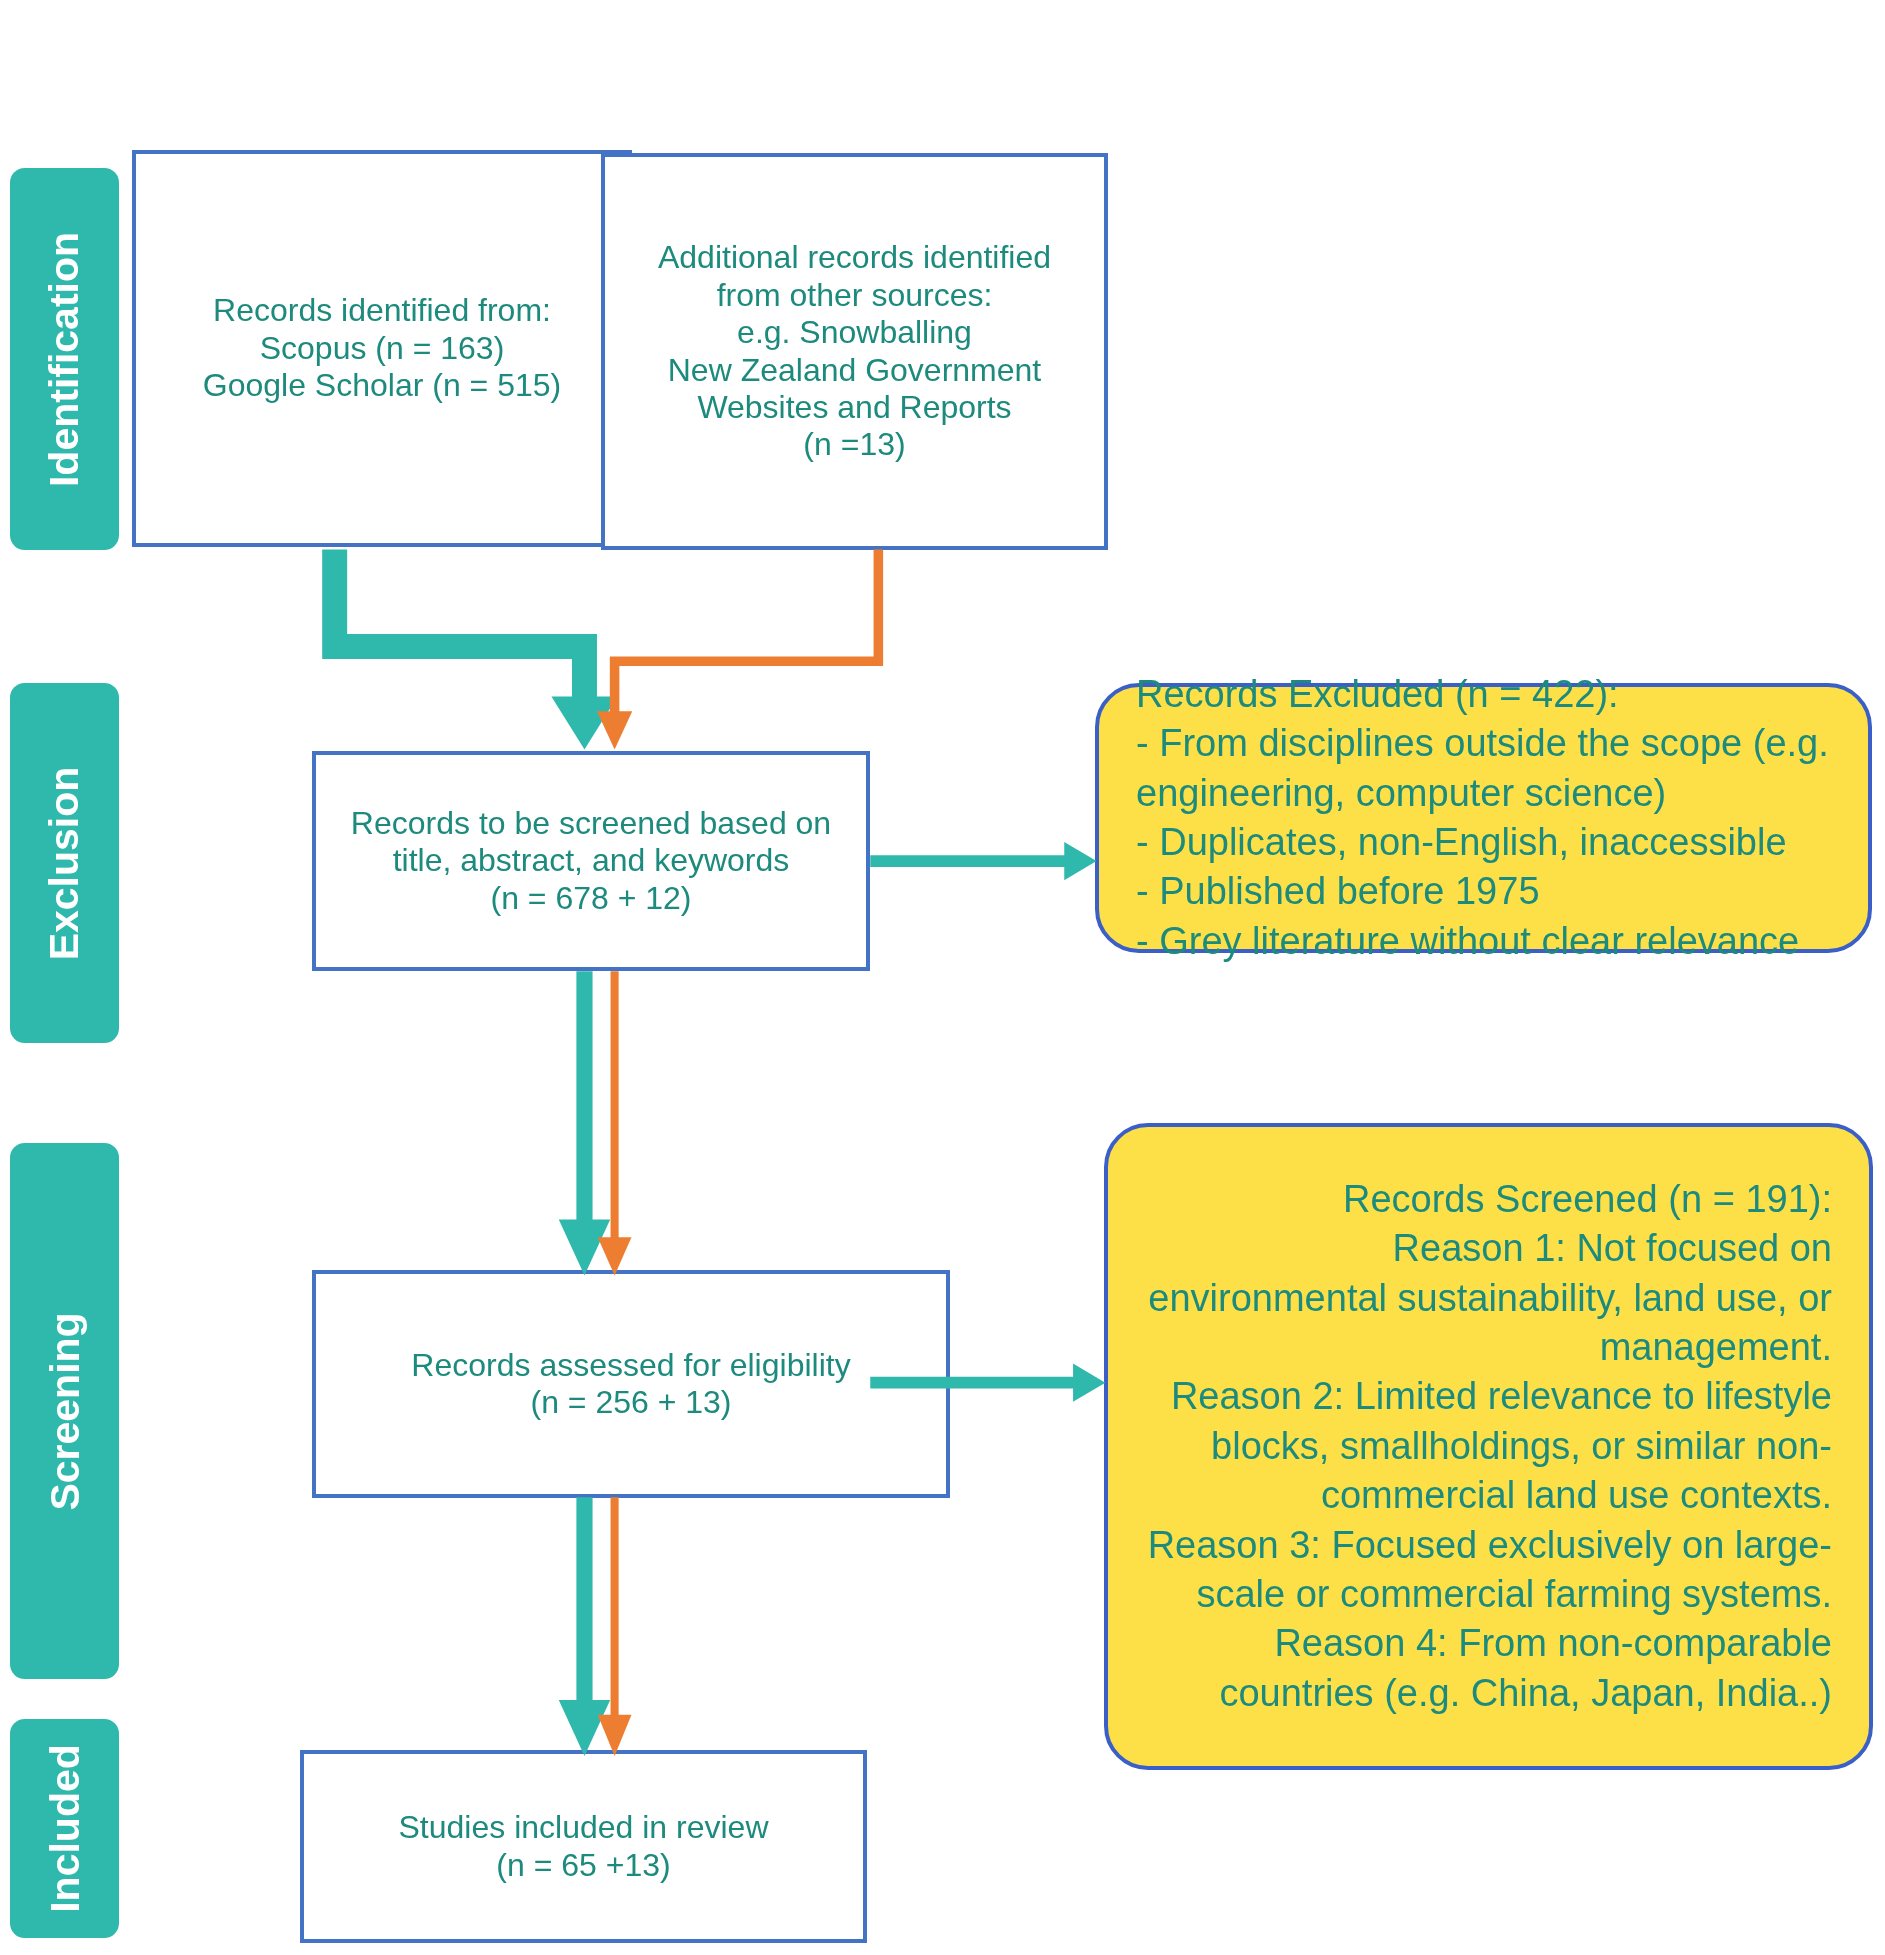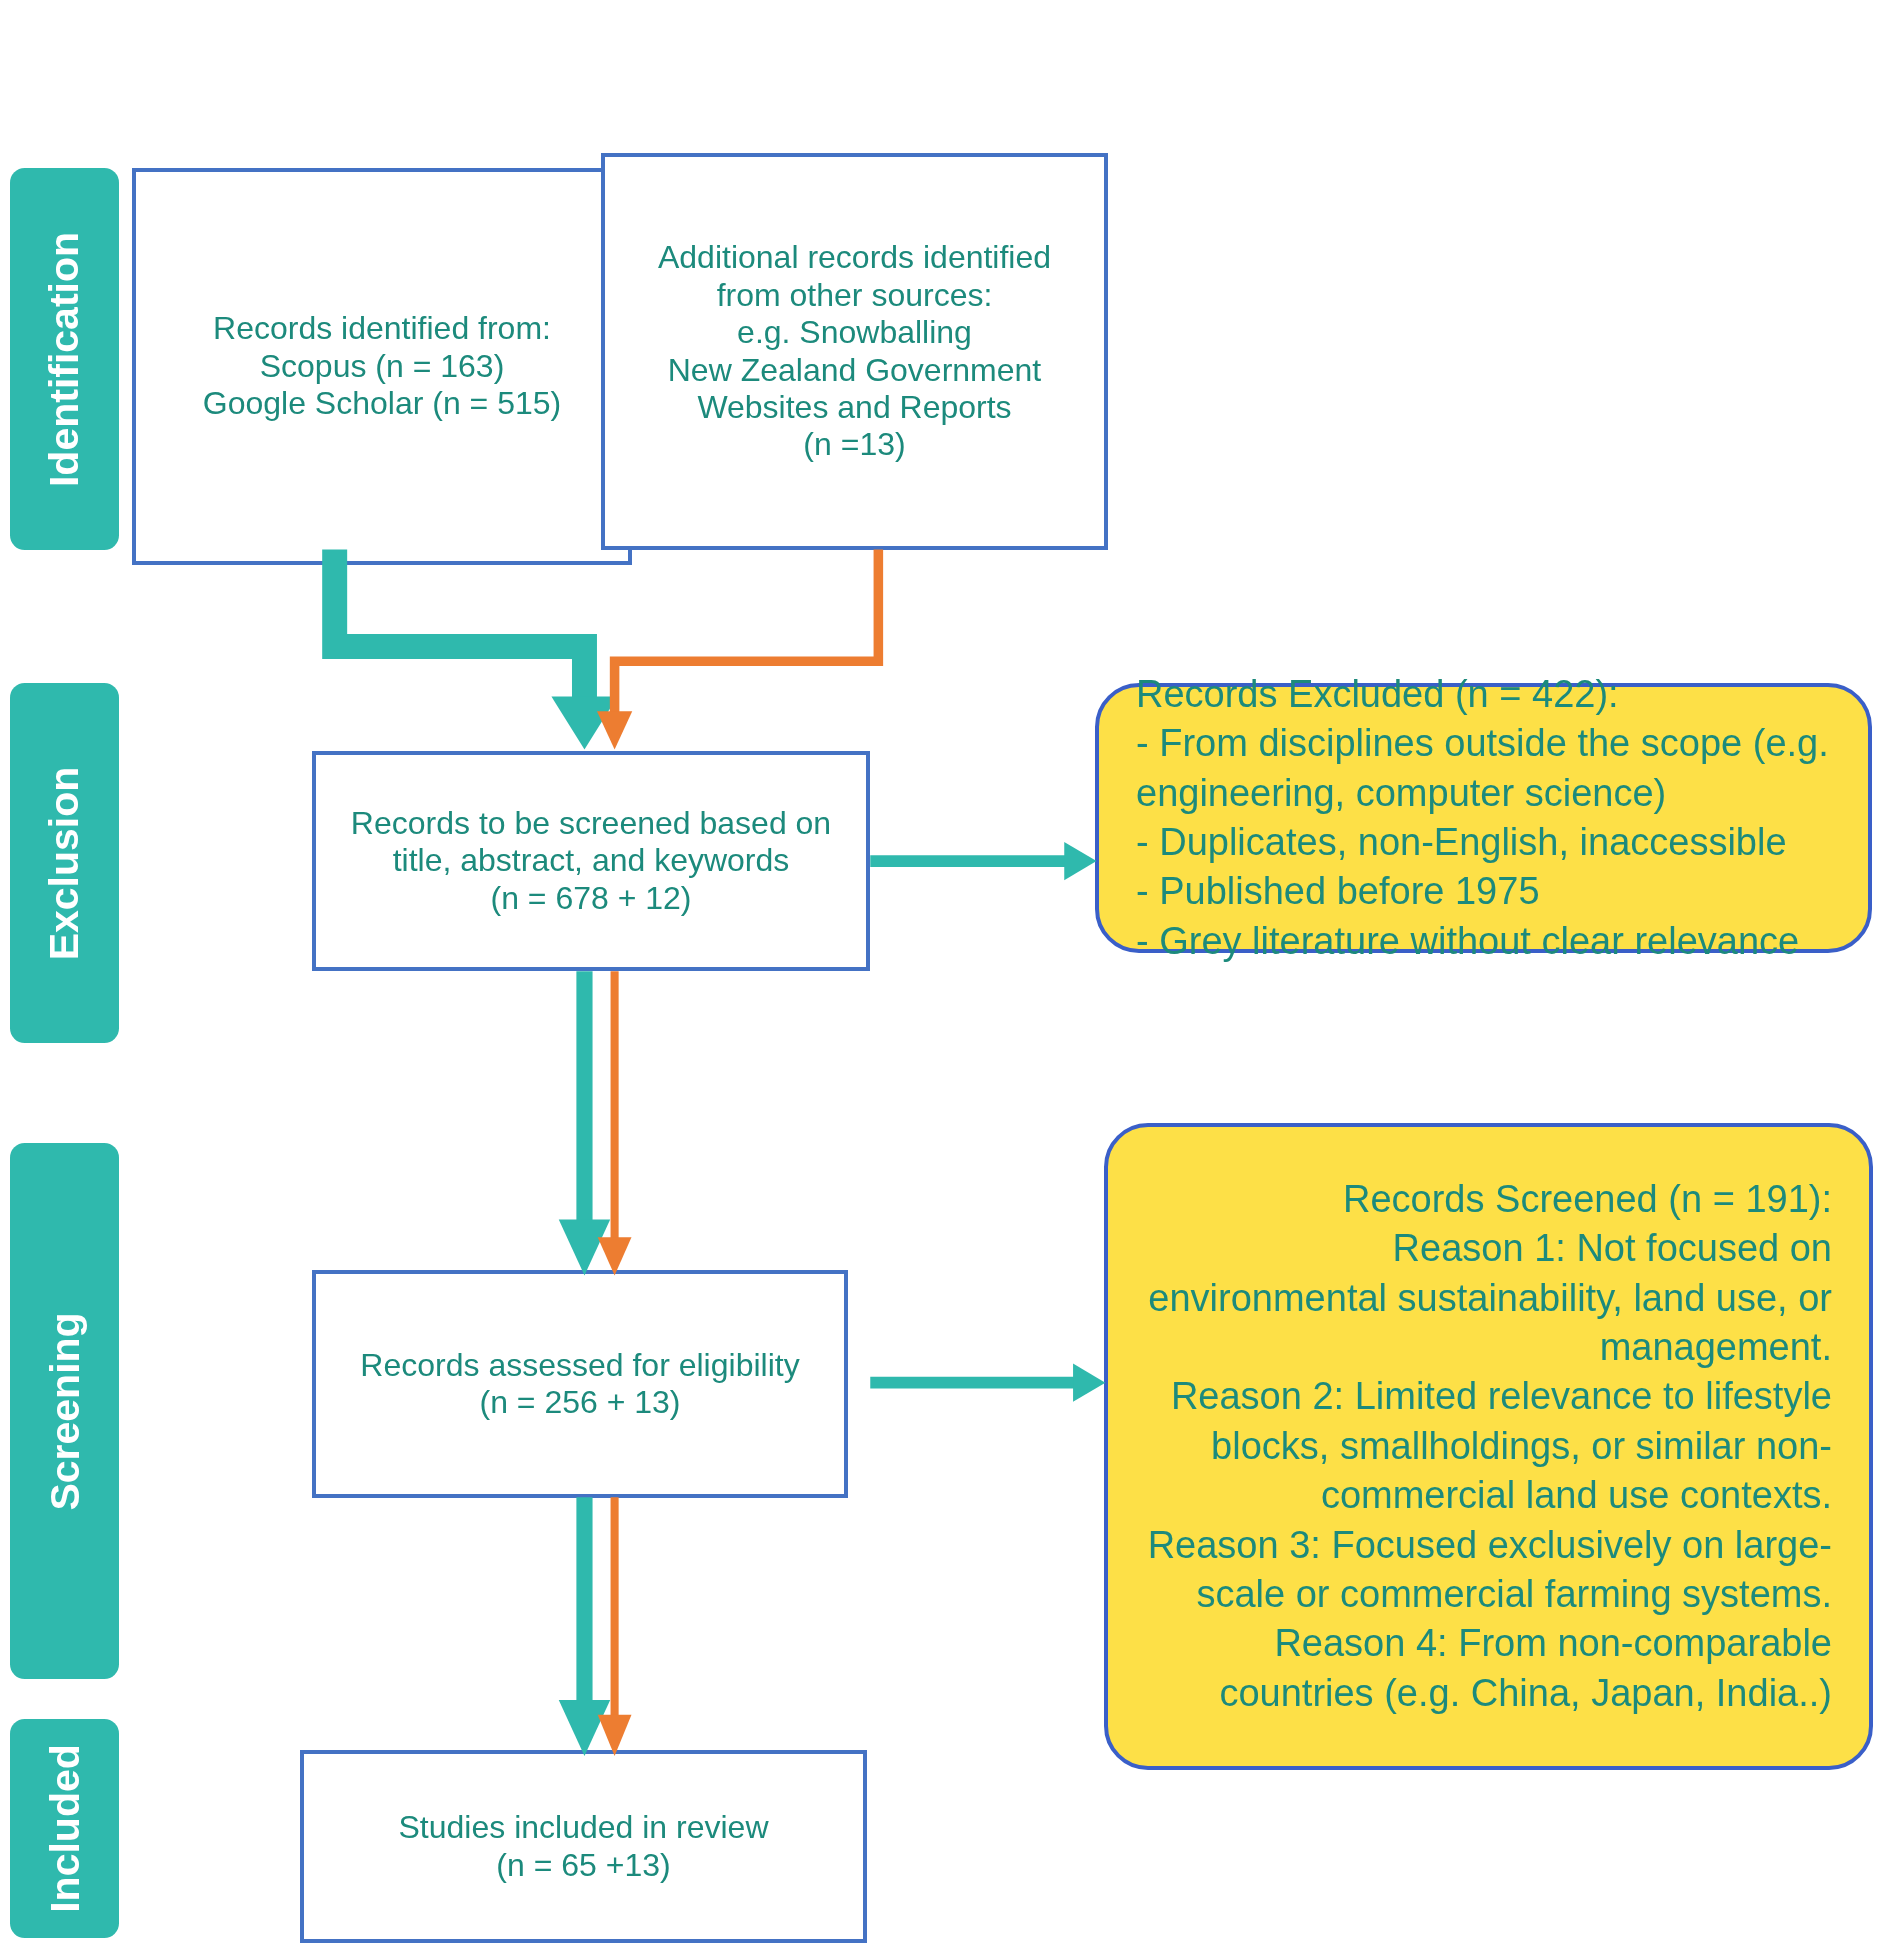"Records identified from:" #box-records-identified { top: 168px -> 150px }
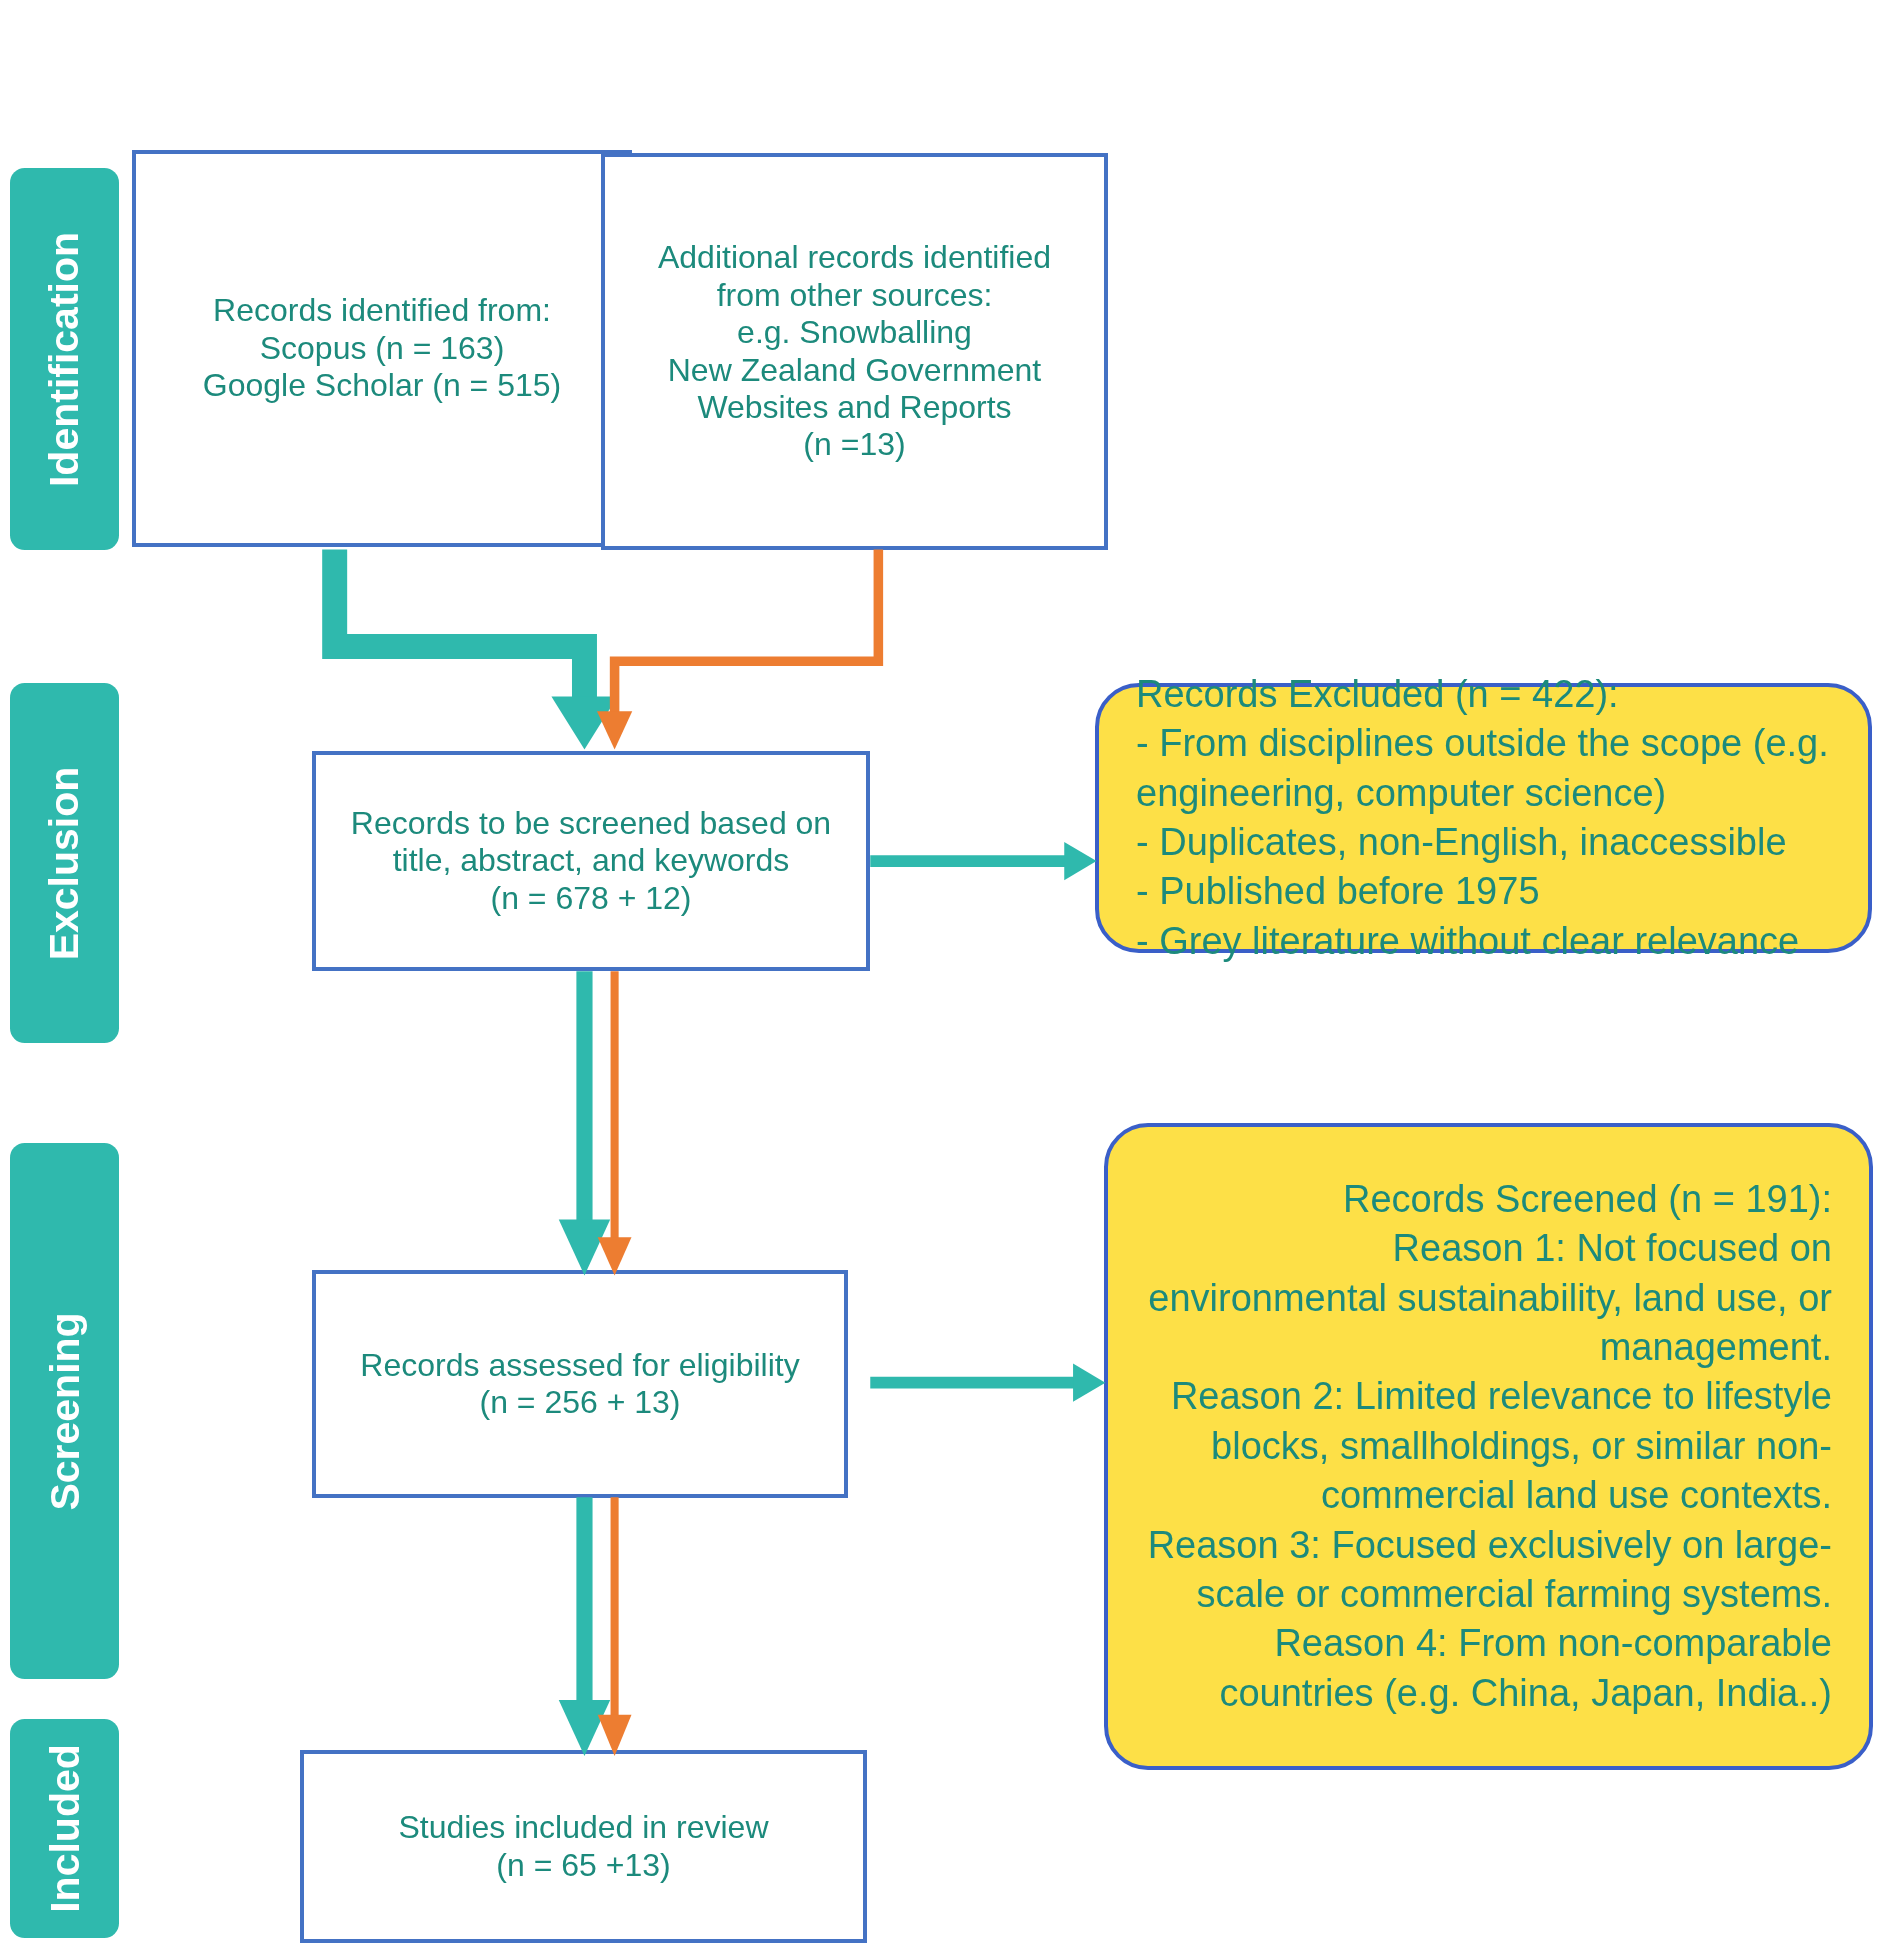"Records assessed for eligibility" #box-records-assessed { width: 536px -> 638px }
